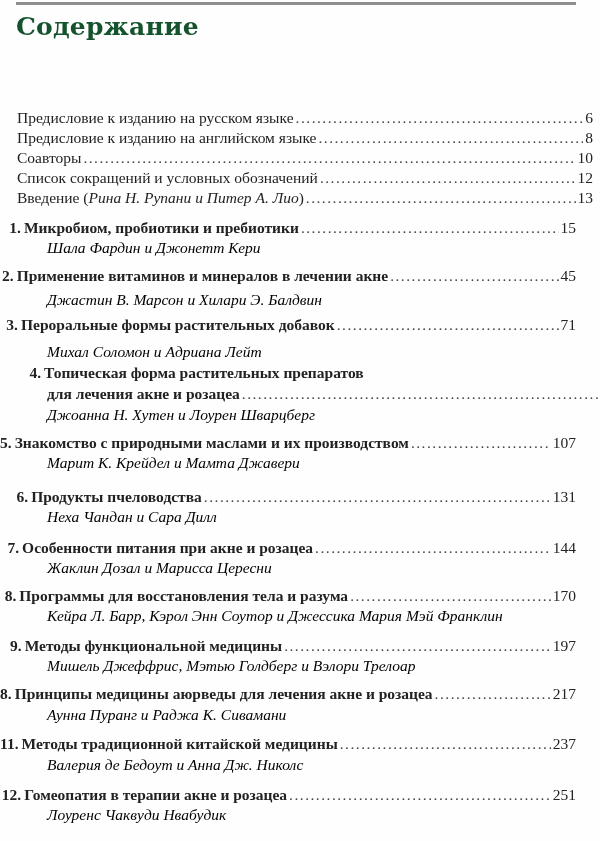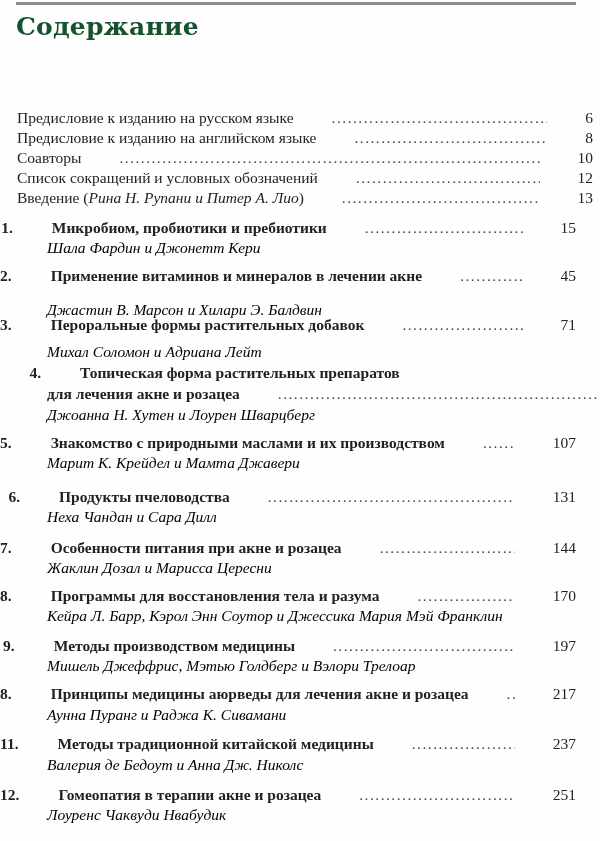"Предисловие к изданию на русском" .row { gap: 36px -> none }
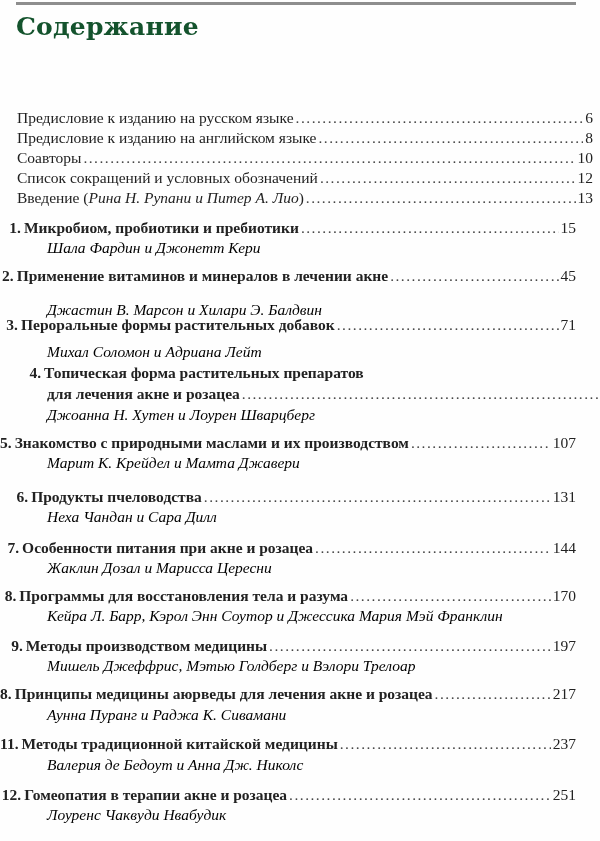"Джастин В. Марсон и Хилари" div.author { top: 300px -> 290px }
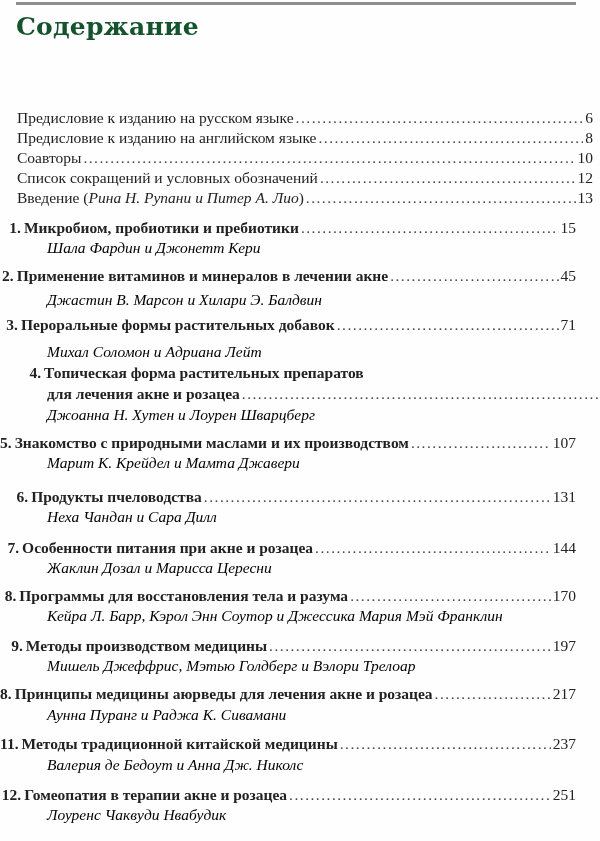"Методы производством медицины" span.label { text: производством -> функциональной }
